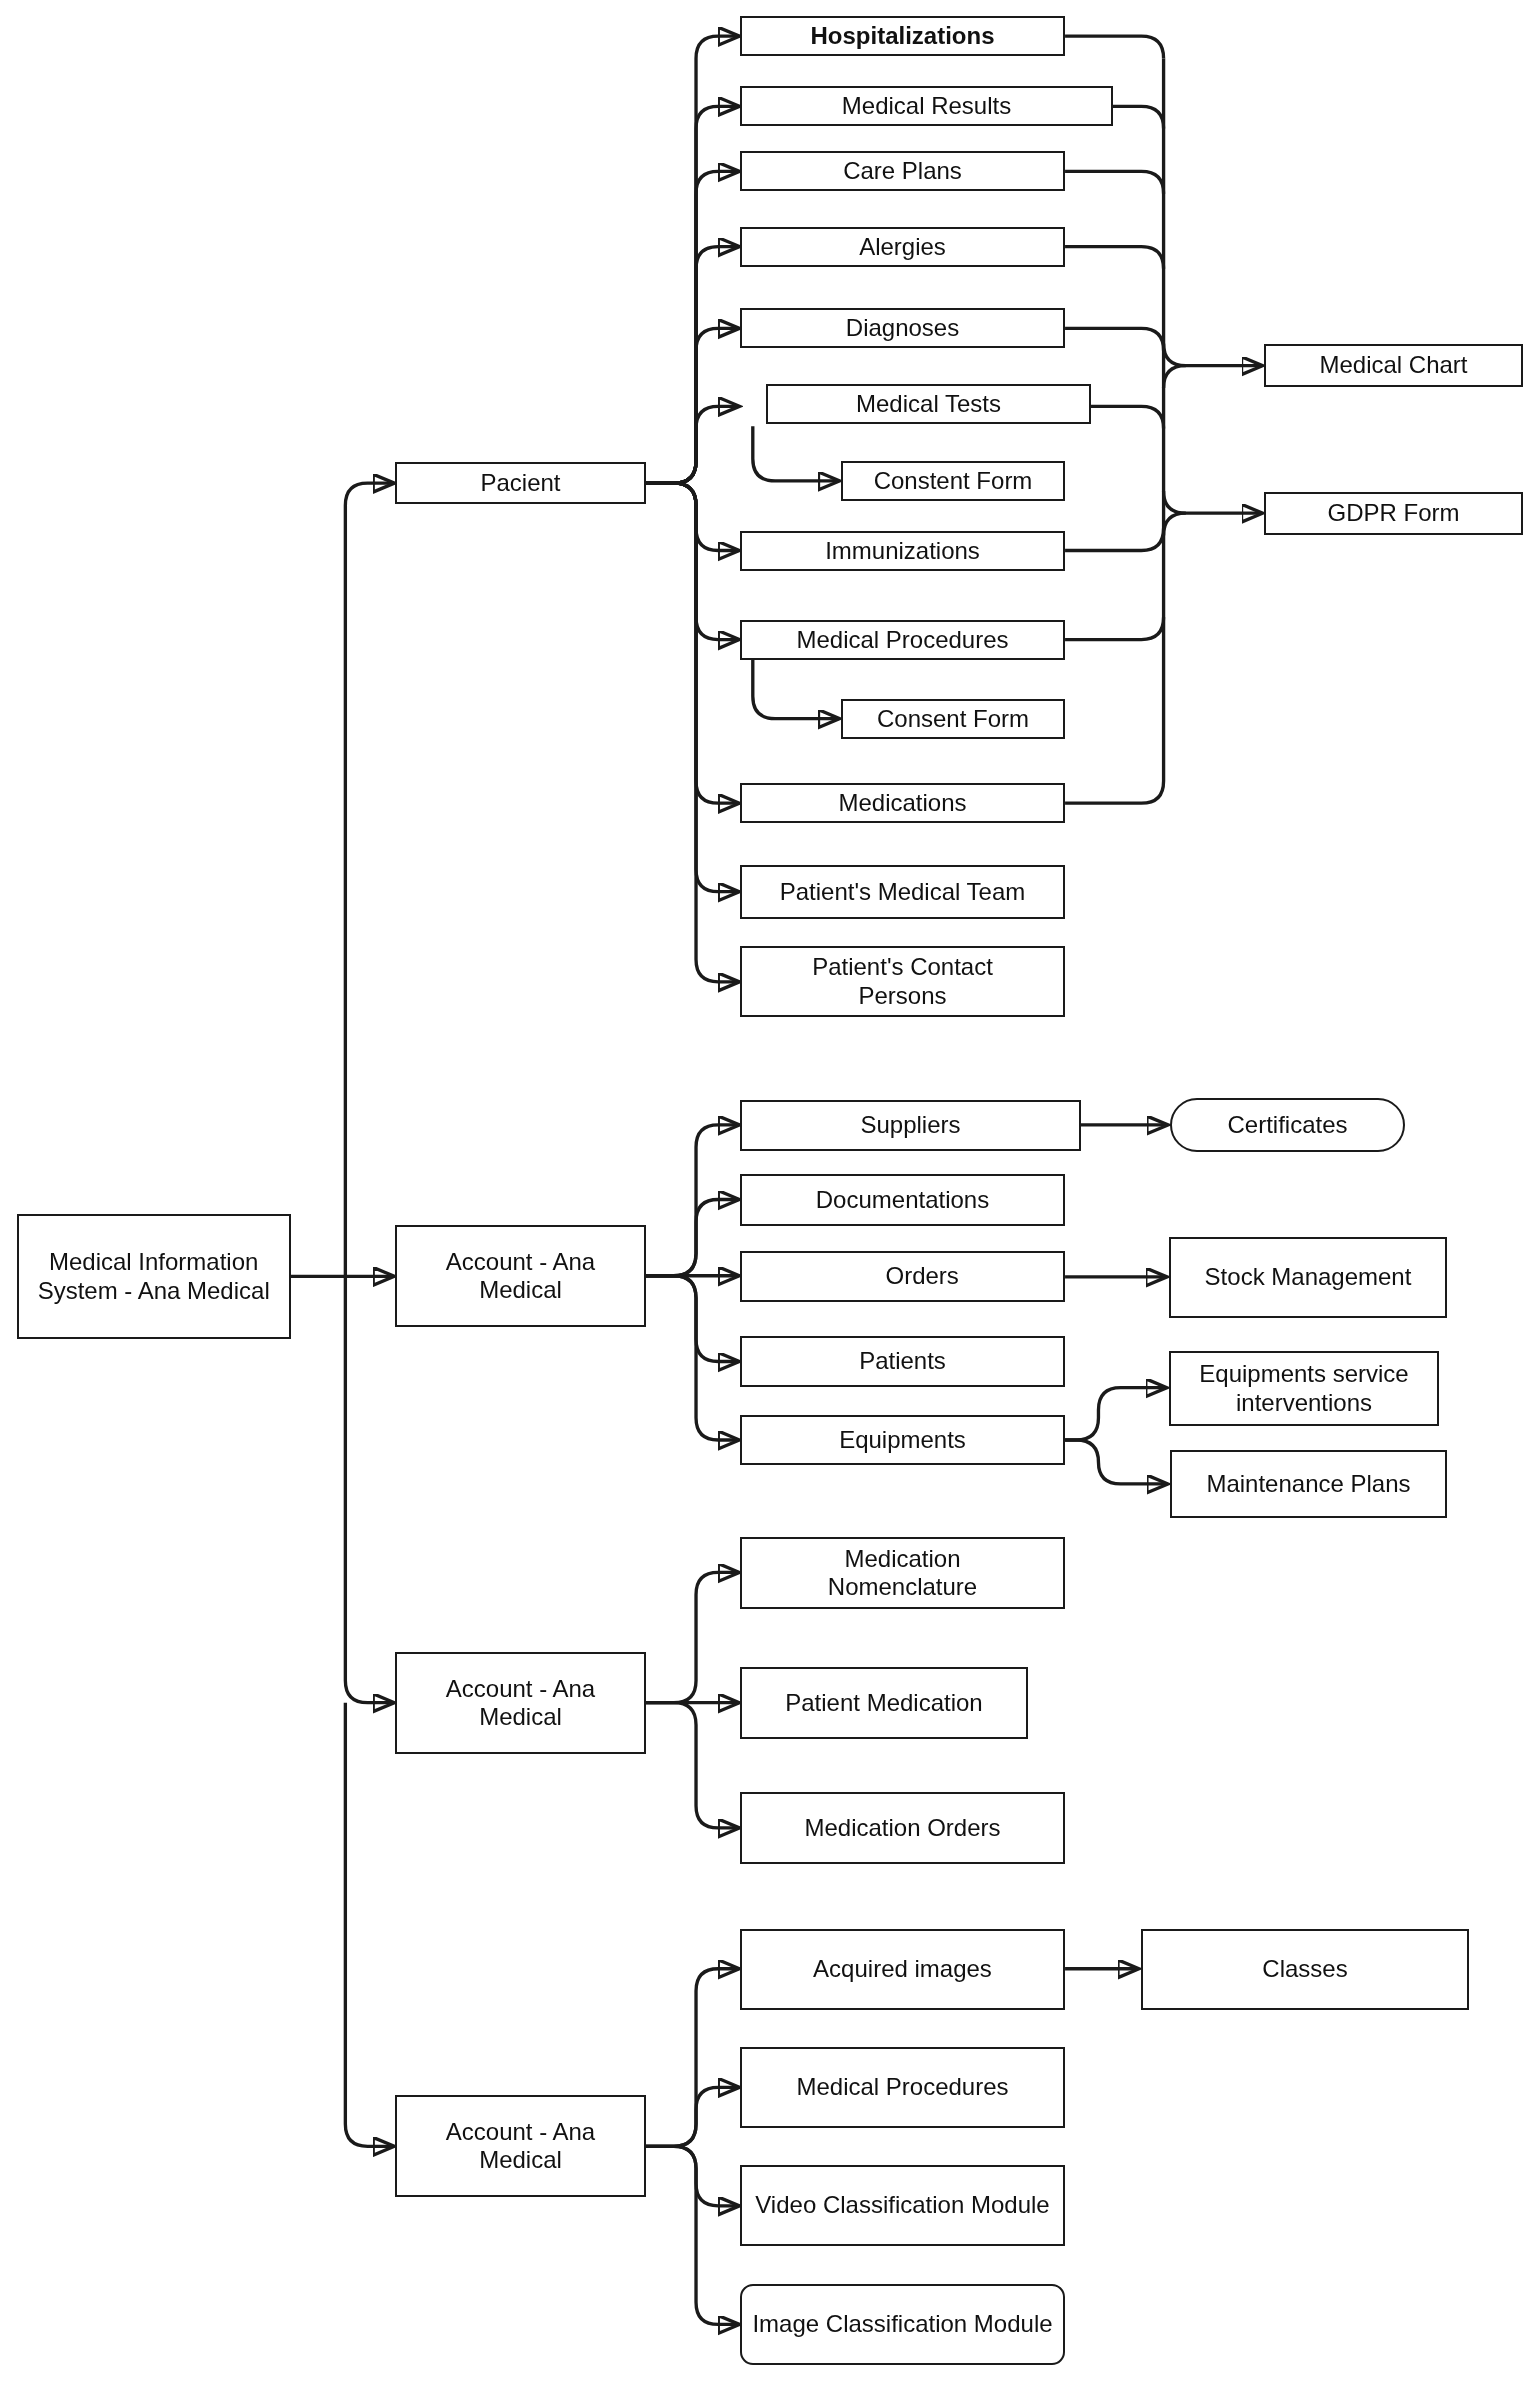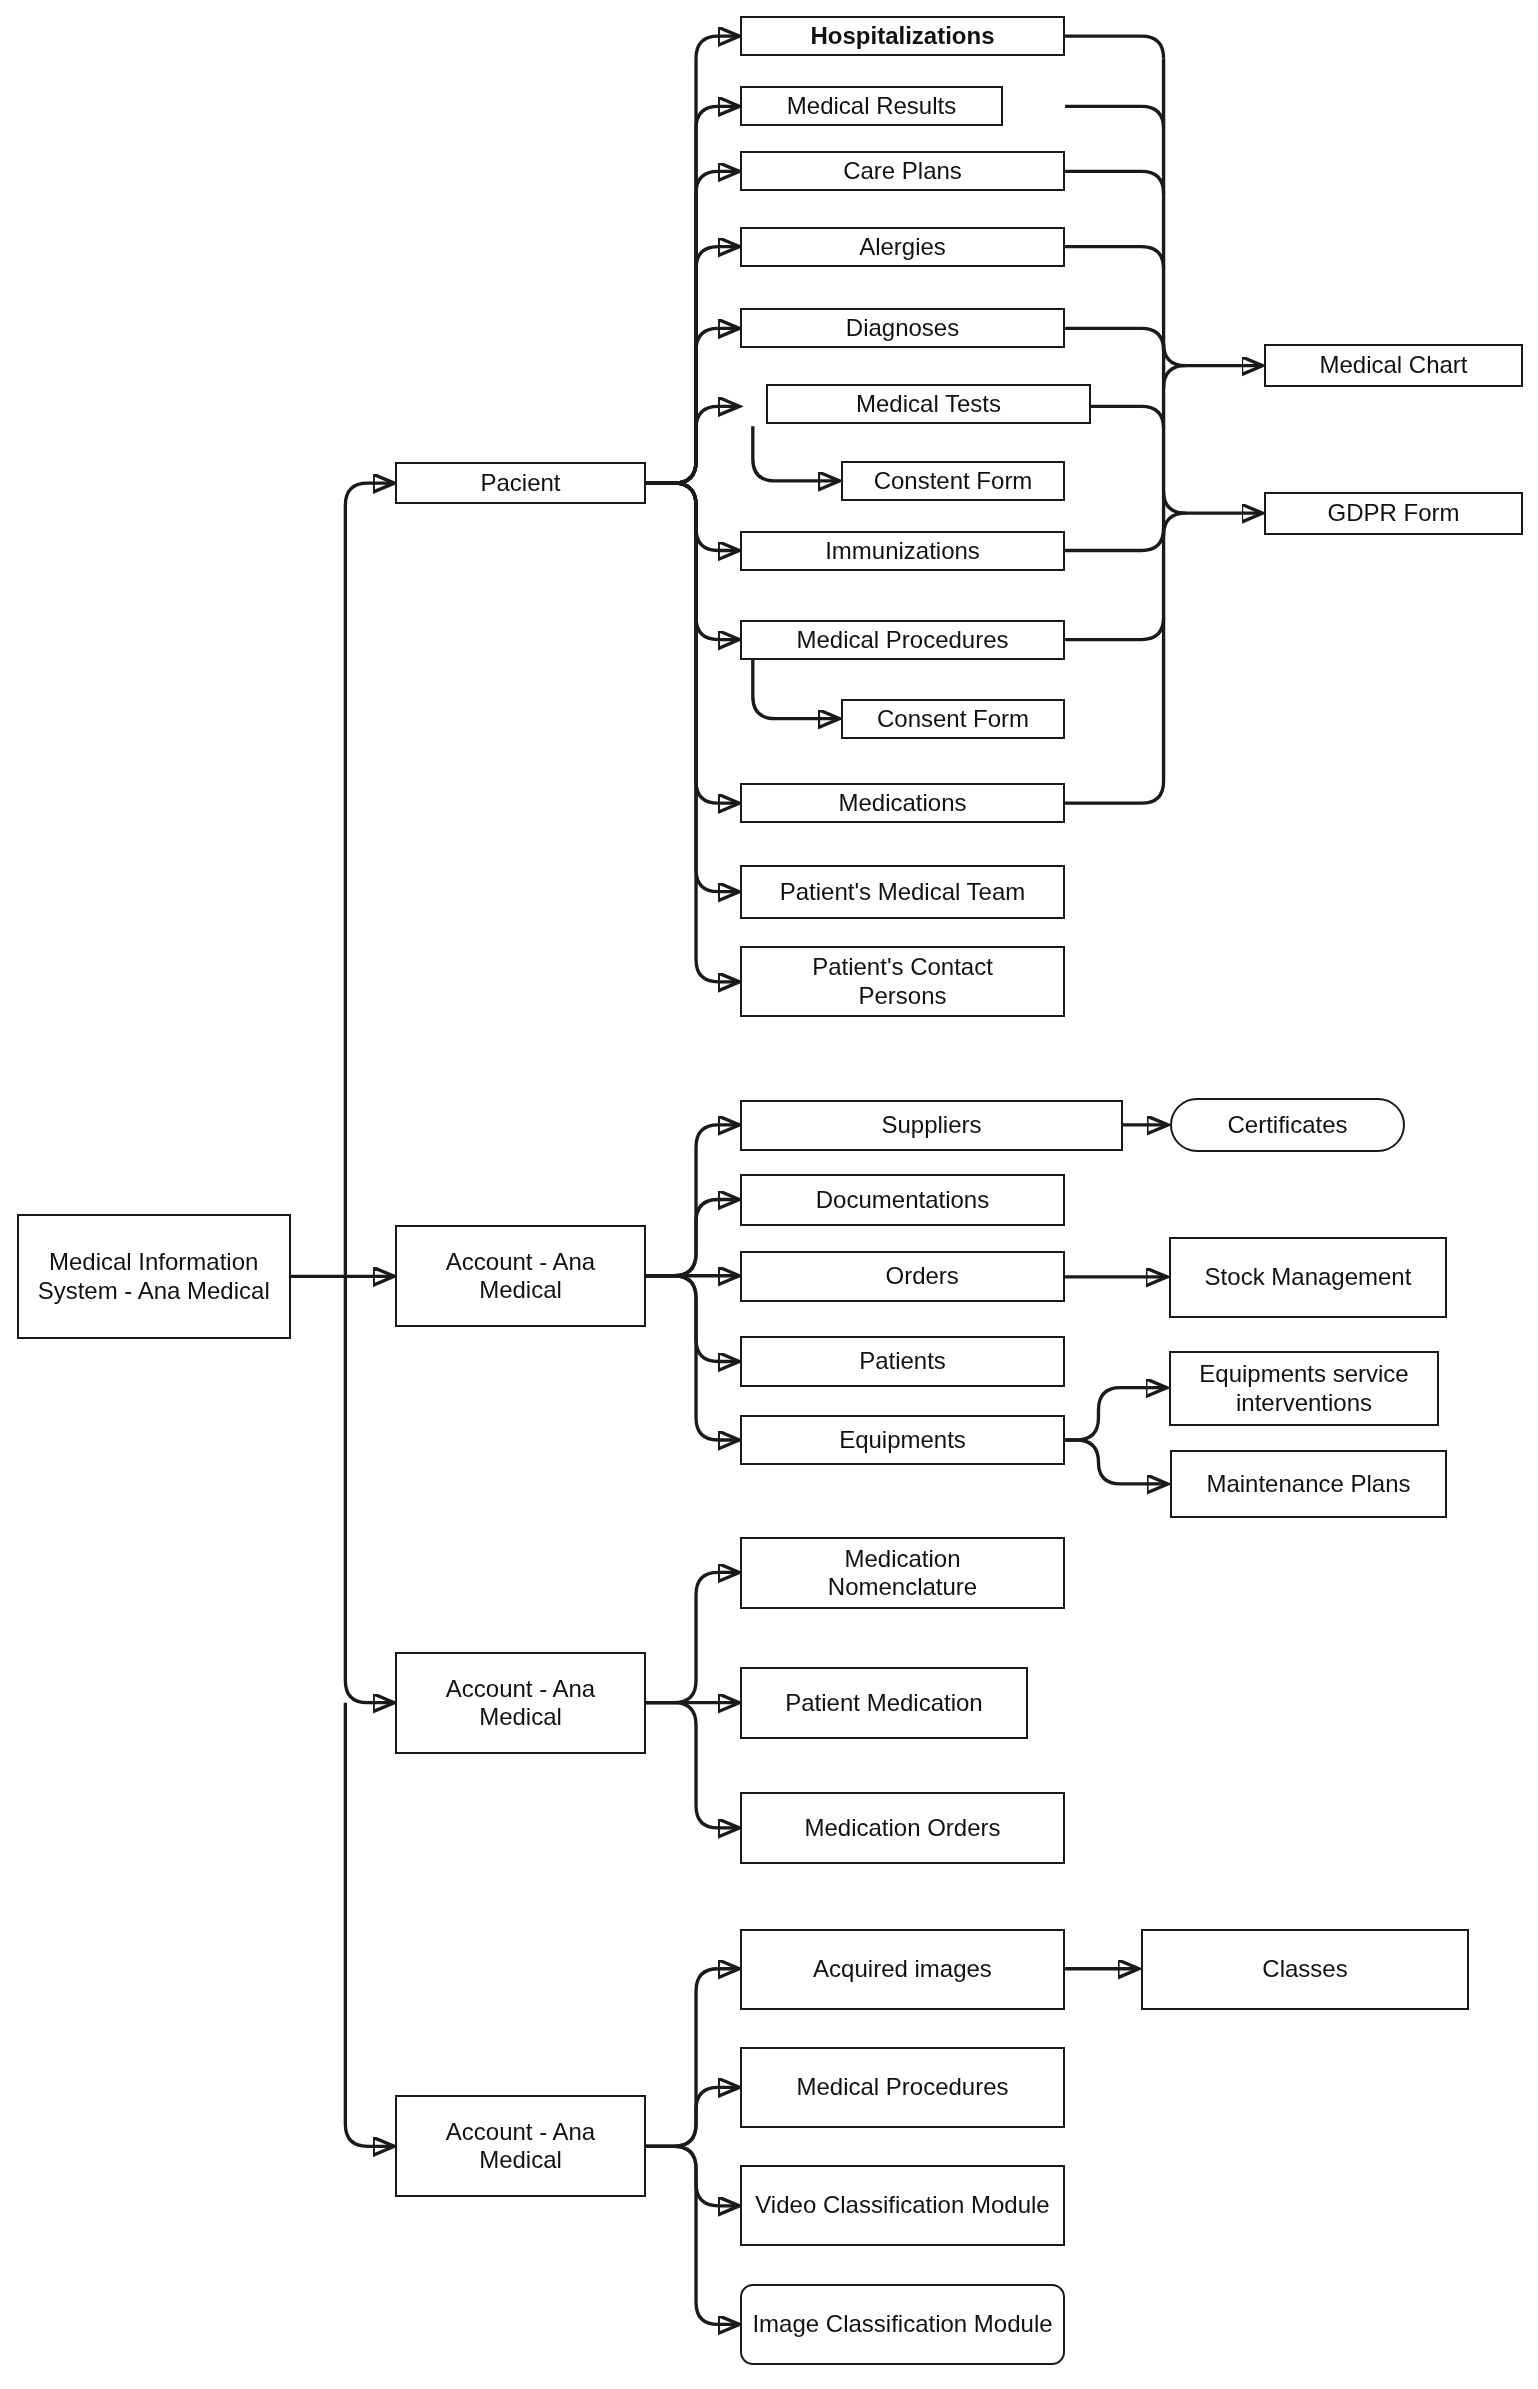"Medical Results" div.node { width: 263px -> 373px }
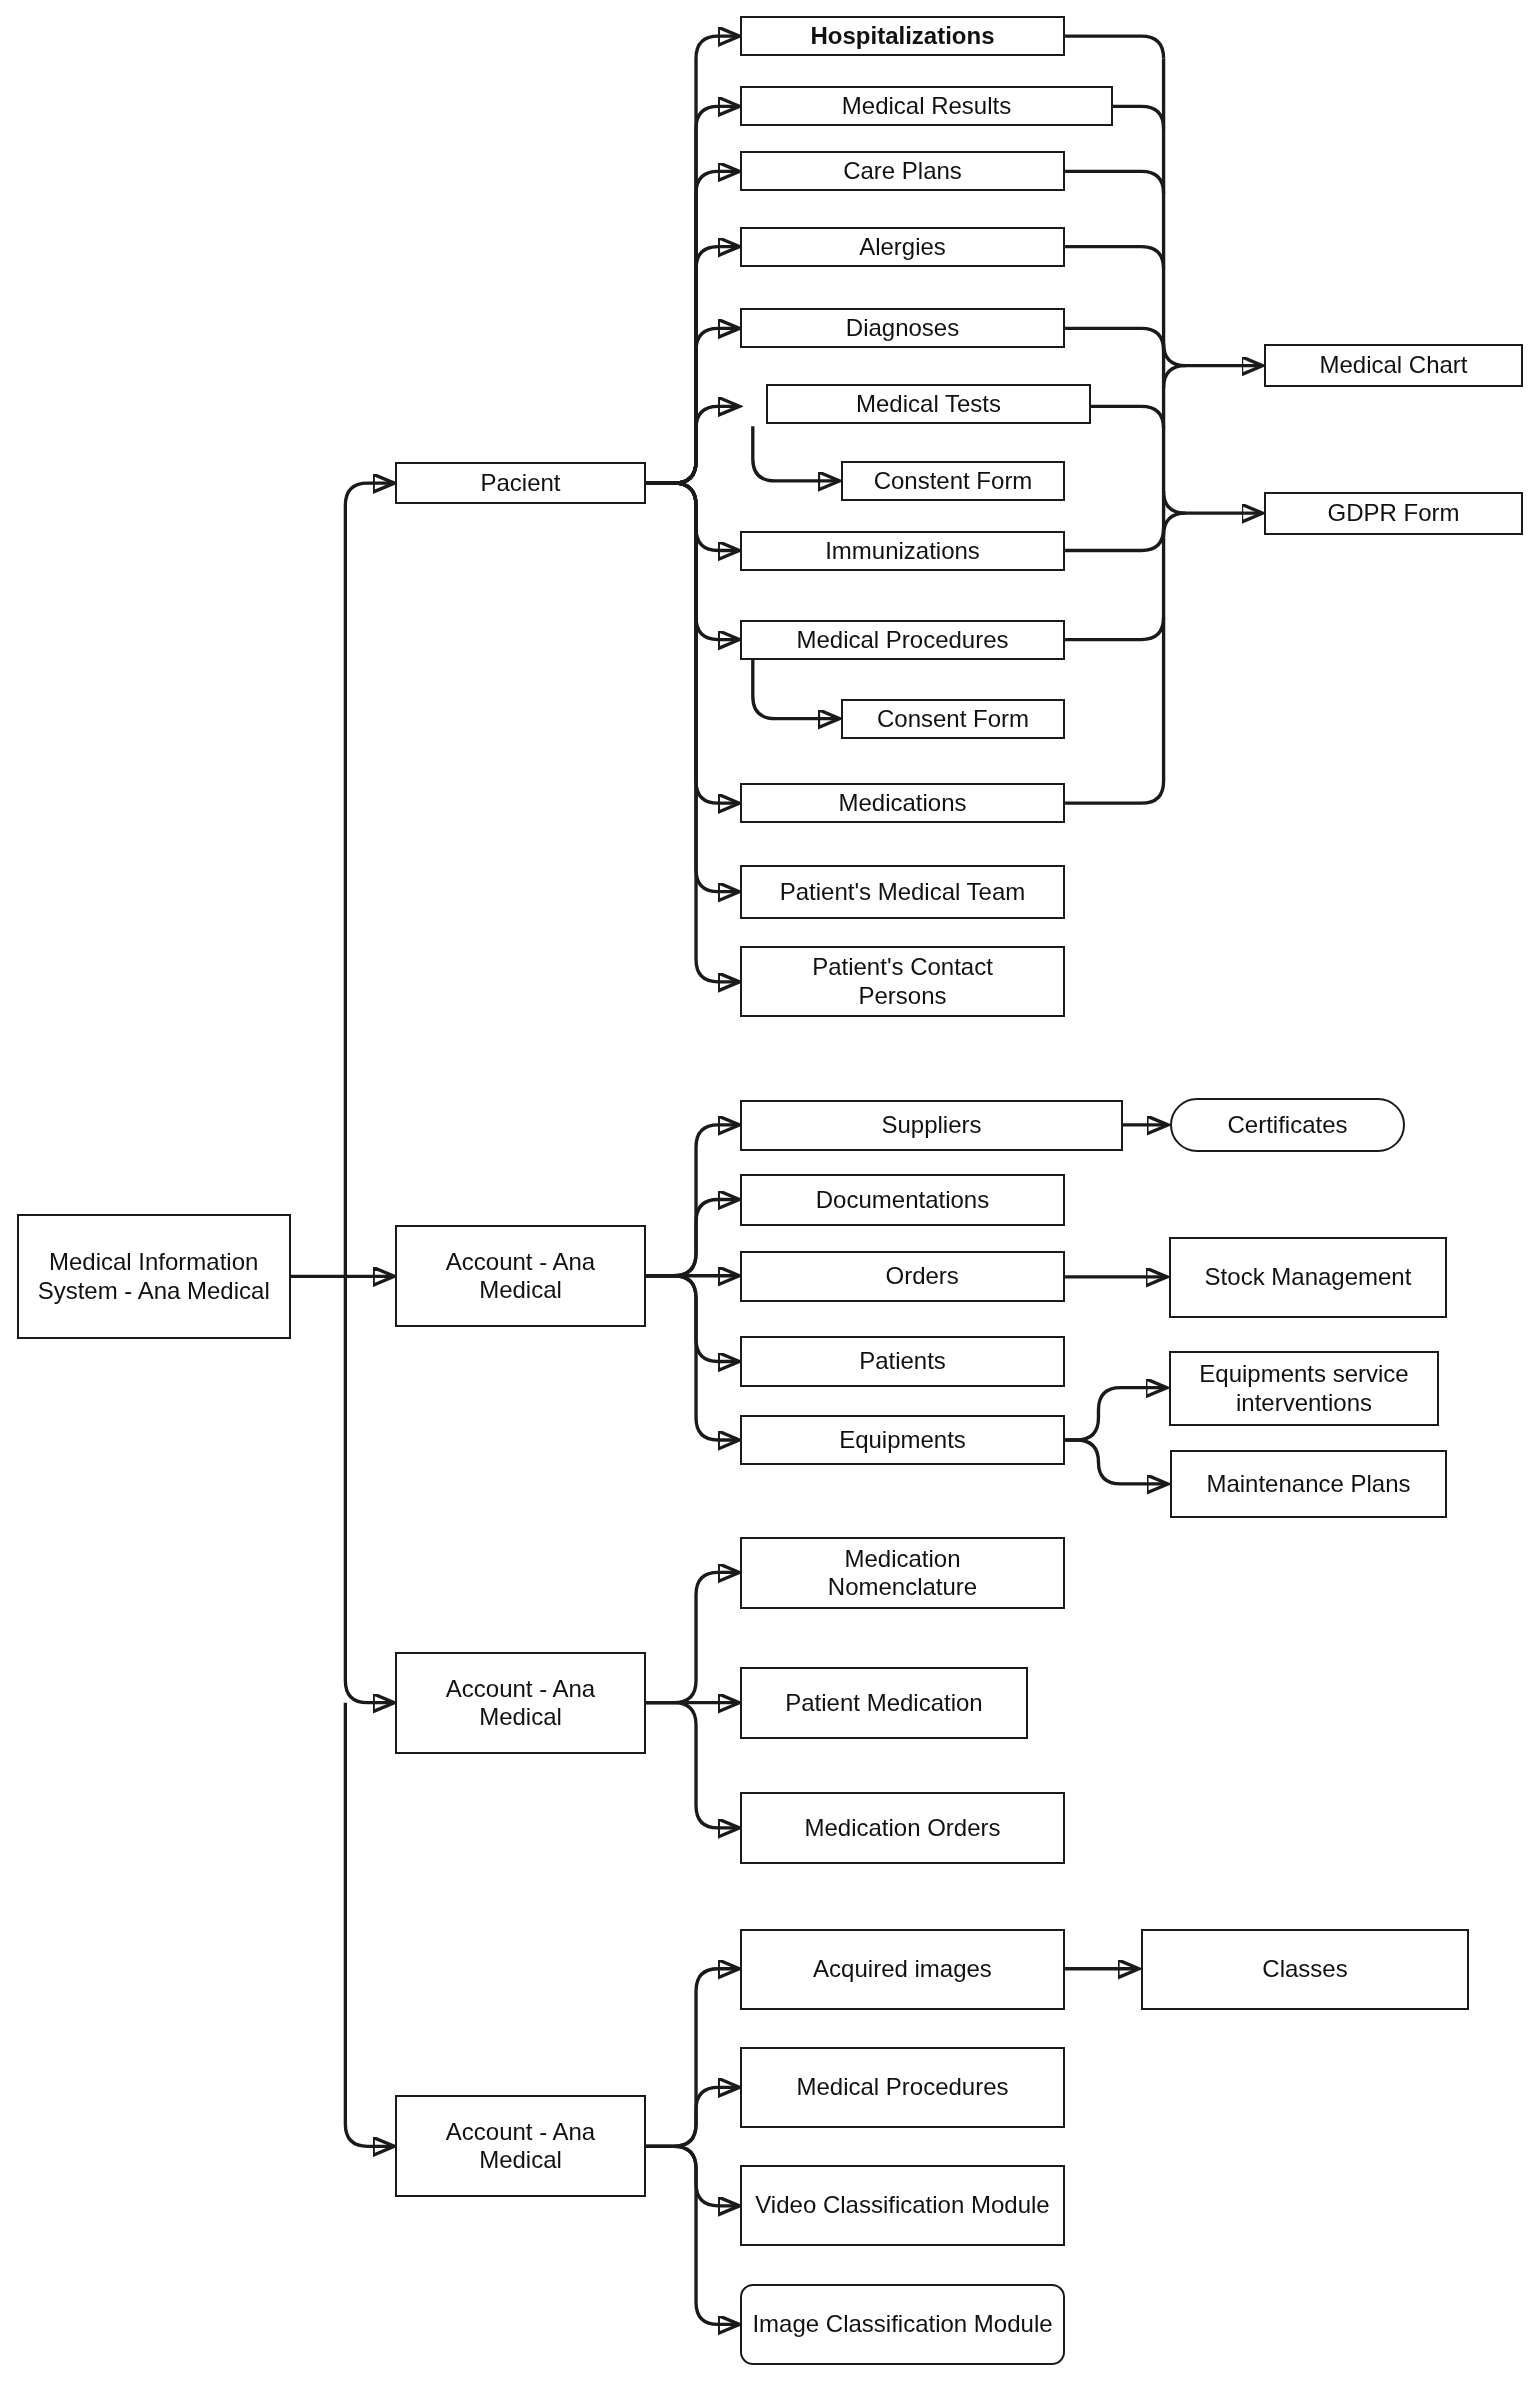"Suppliers" div.node { width: 383px -> 341px }
